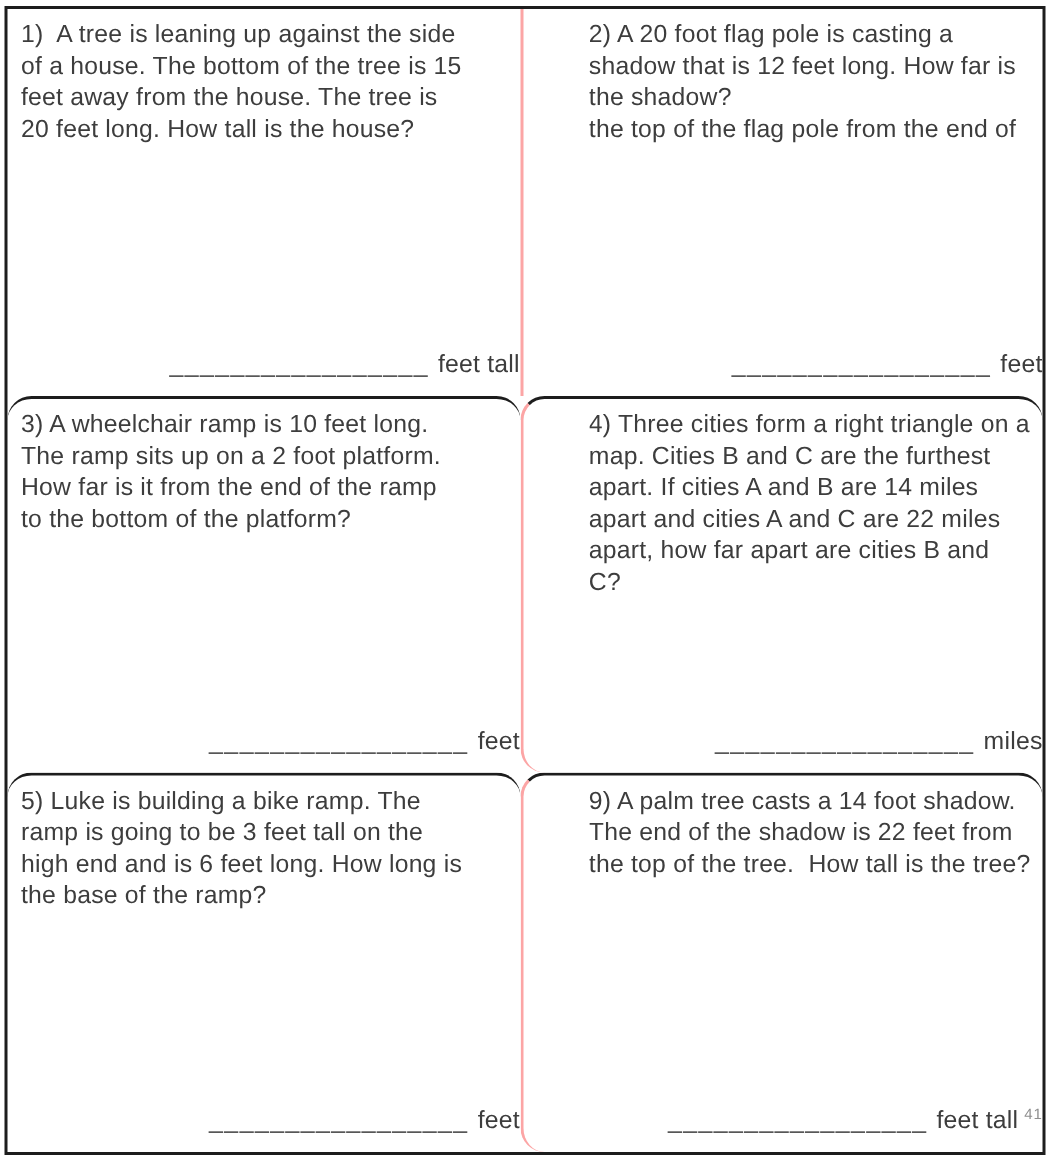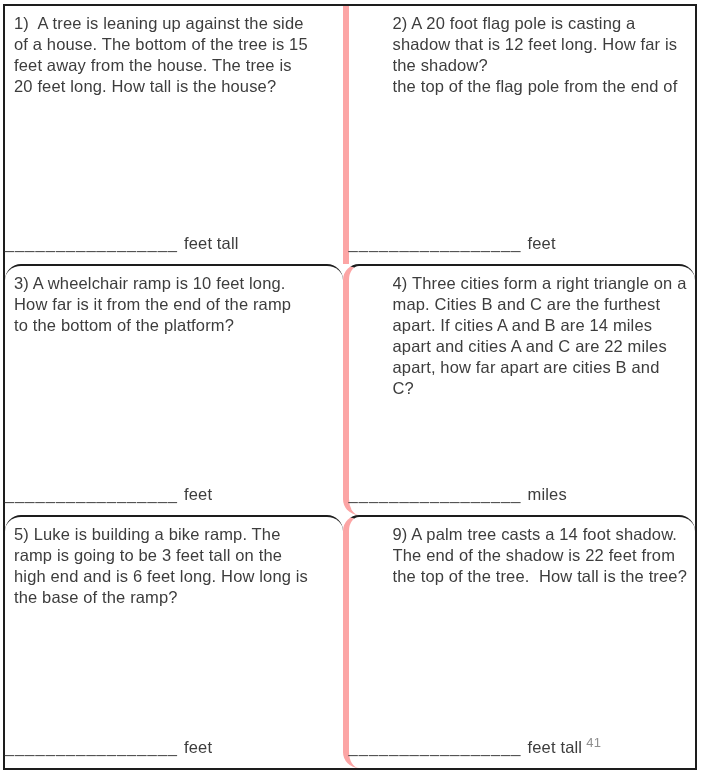"2) A 20 foot flag" .cell.bl { border-left: 6px solid #fca5a5 -> 2px solid #fca5a5 }
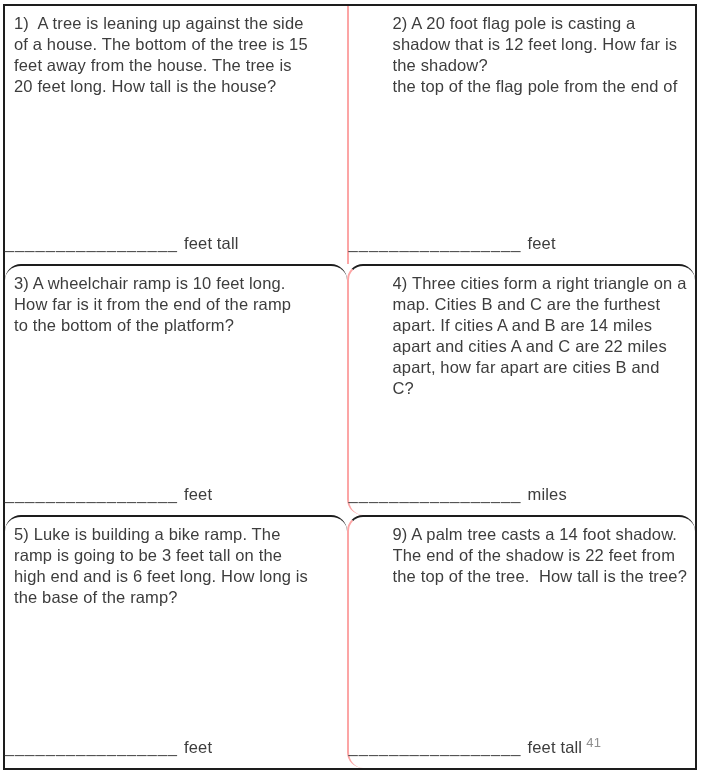"_________________ feet tall" .answer { text-align: left -> right }
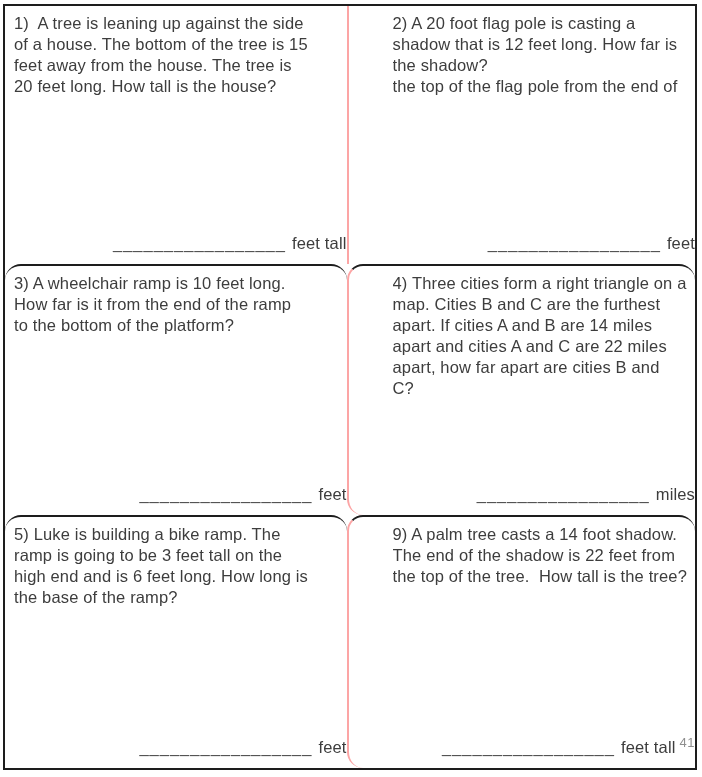"The ramp sits up on" div { html: none -> <div>The ramp sits up on a 2 foot platform.</div> }
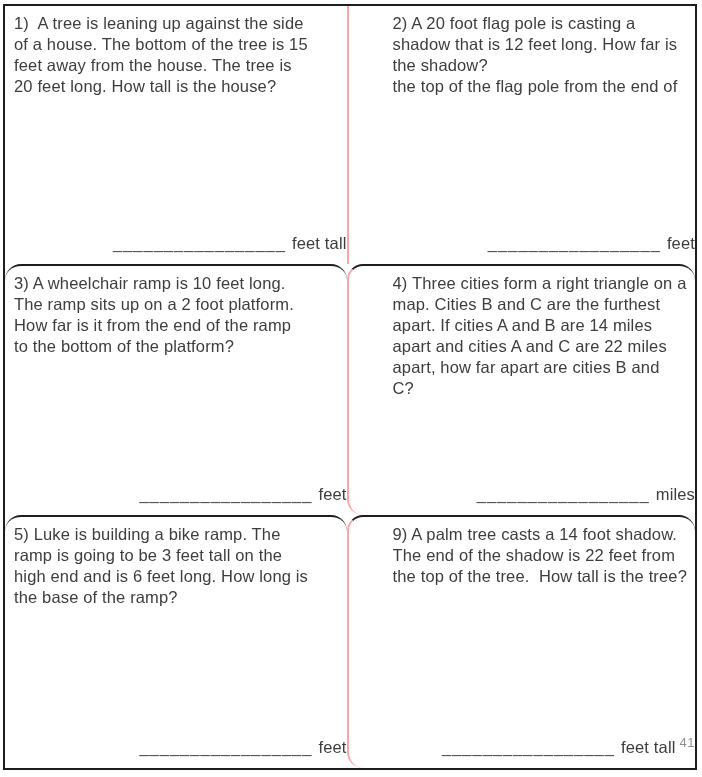"41" .pagenum { font-size: 13px -> 10px }
